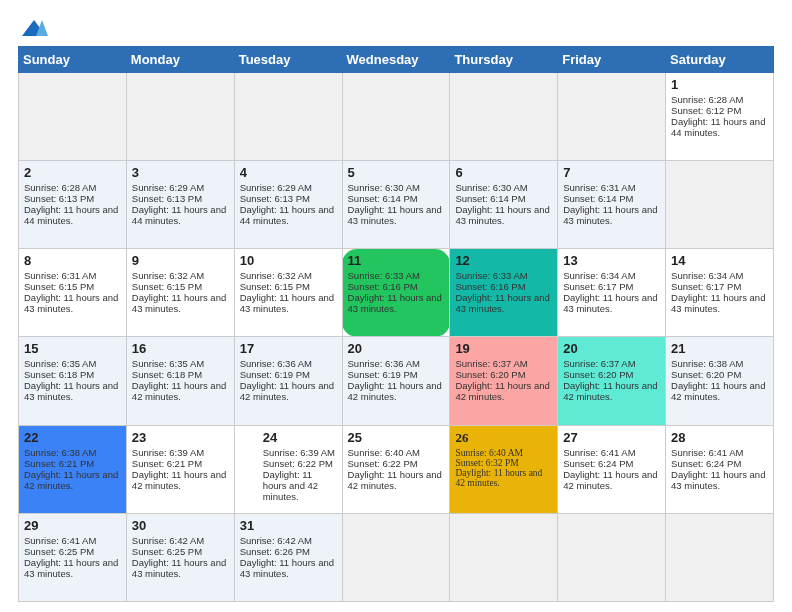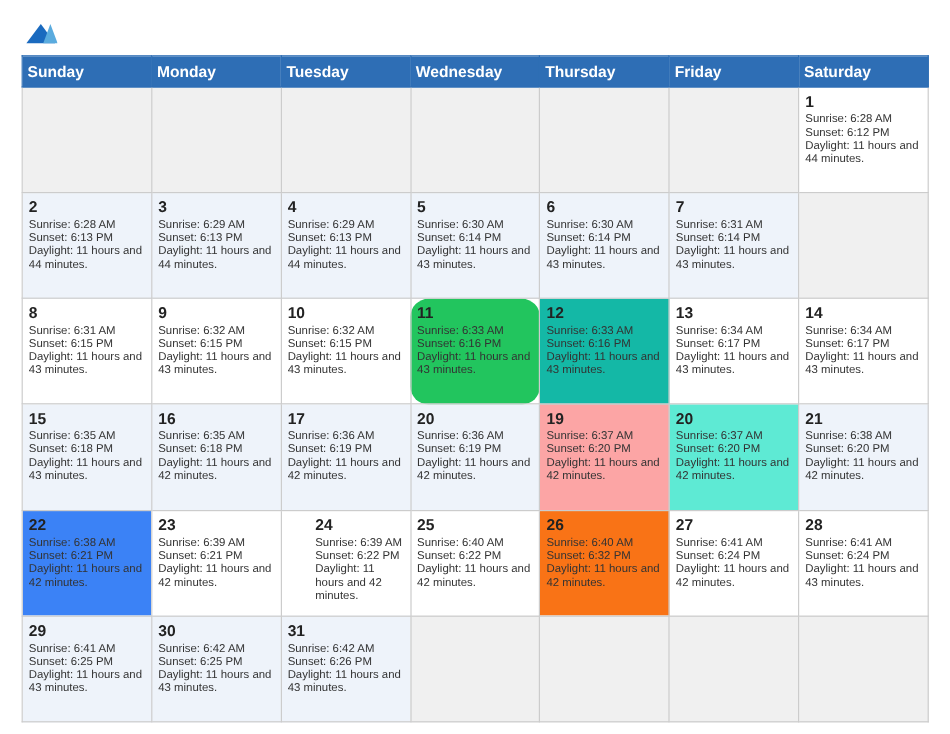"26" td { background: #f97316 -> #eab308; font-family: none -> Liberation Serif, serif }
